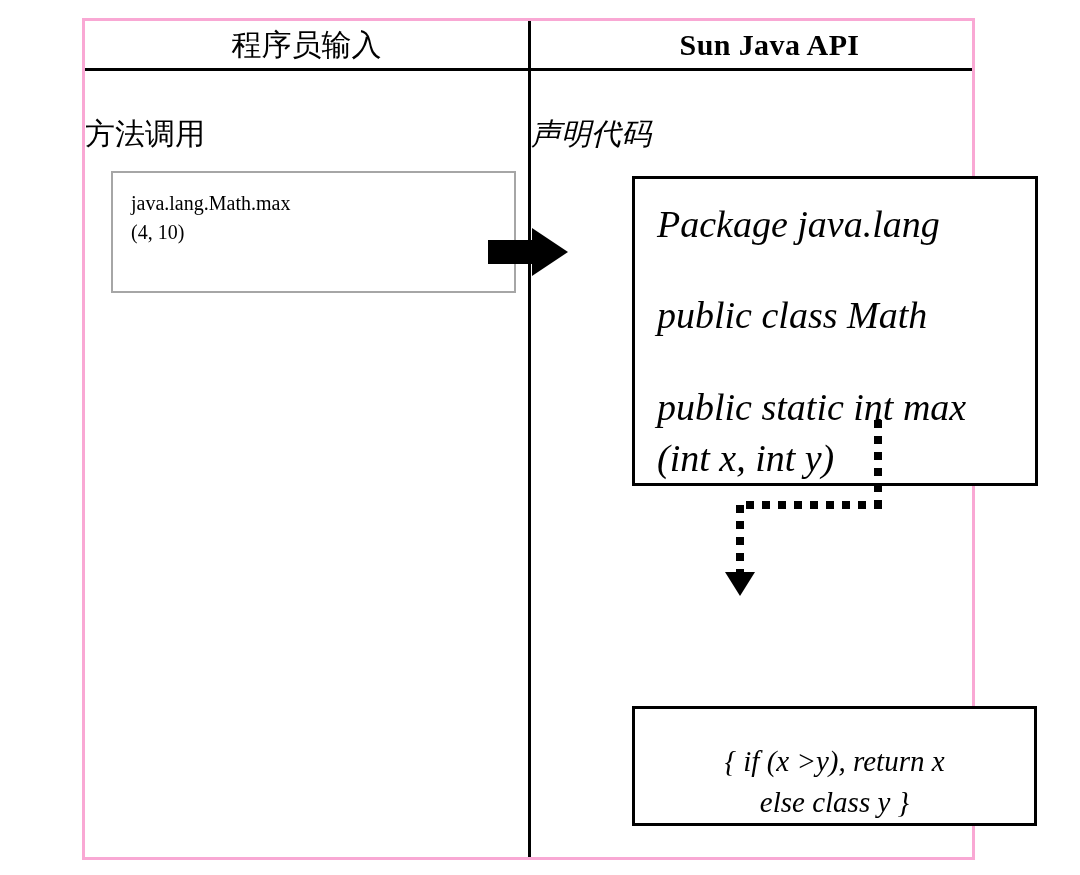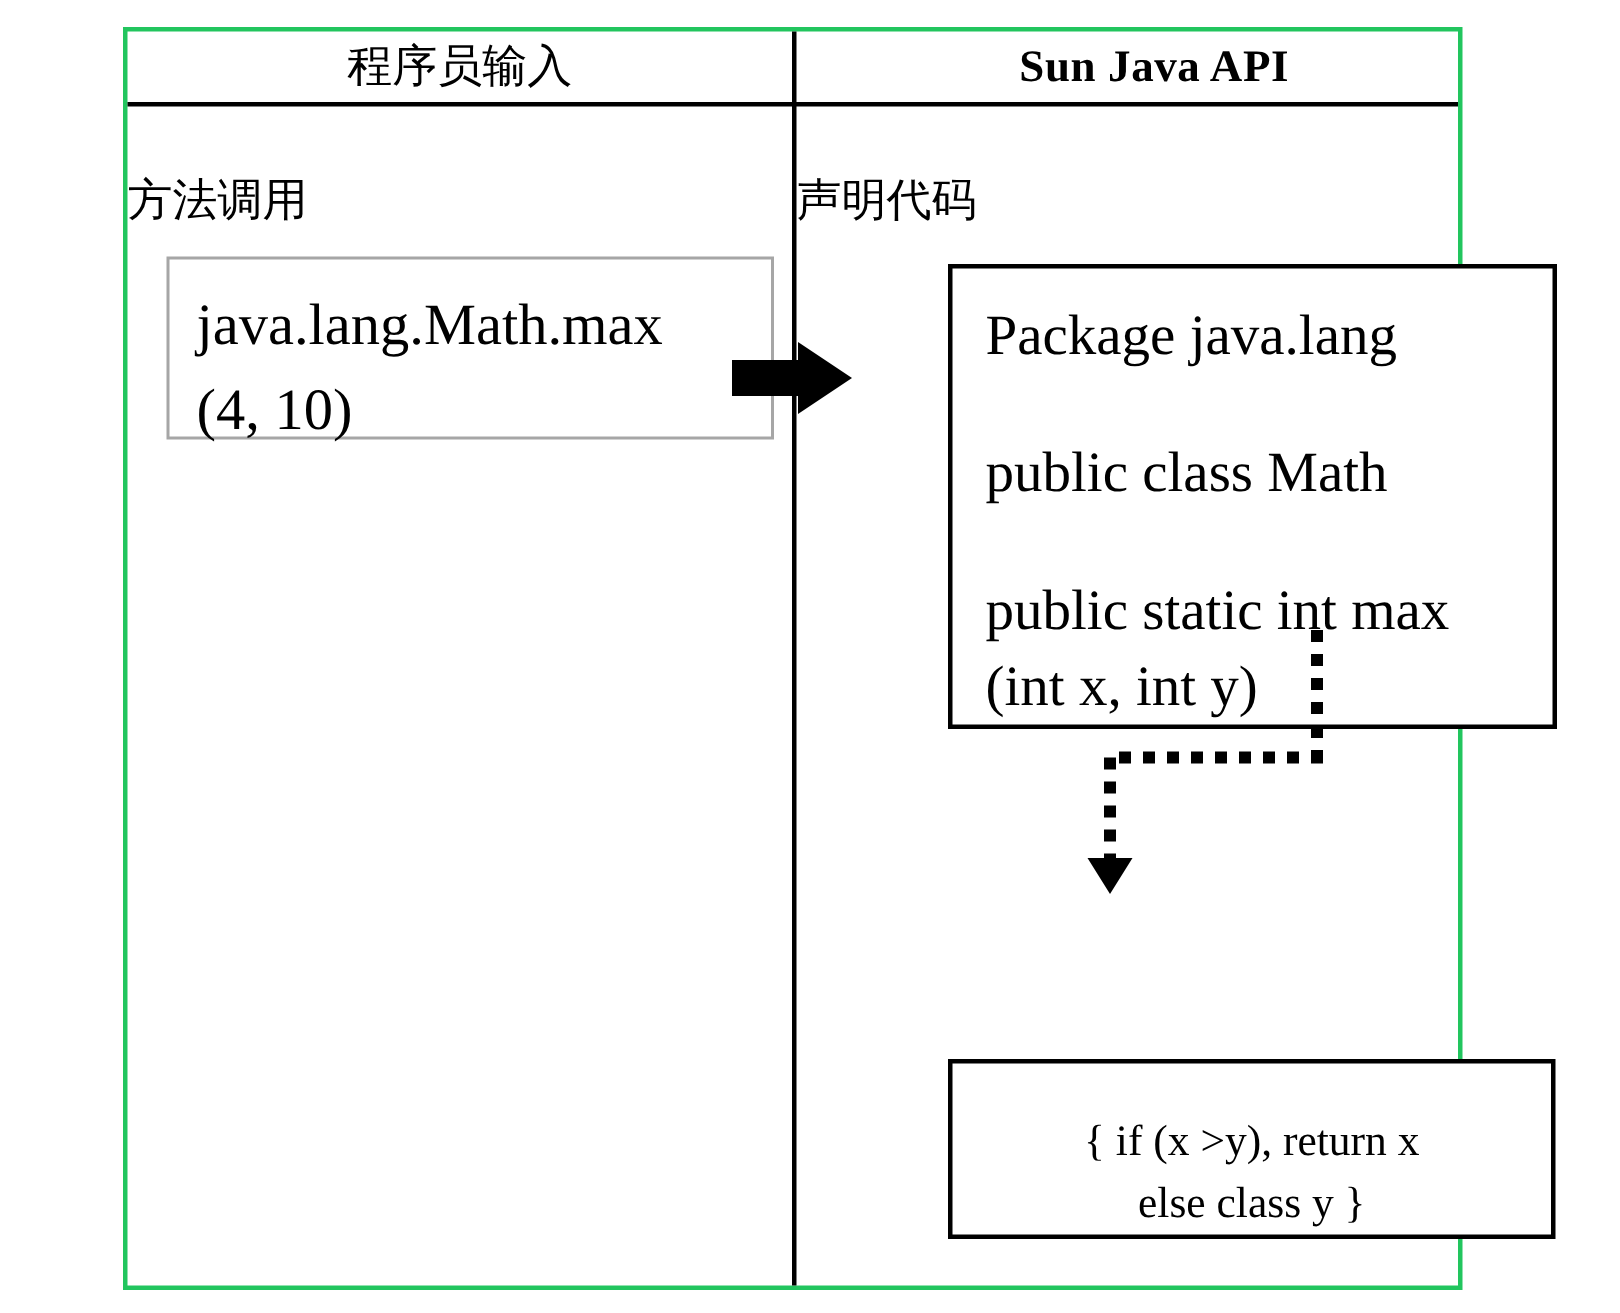"程序员输入" .diagram-table { border: 3px solid #22c55e -> 3px solid #f9a8d4 }
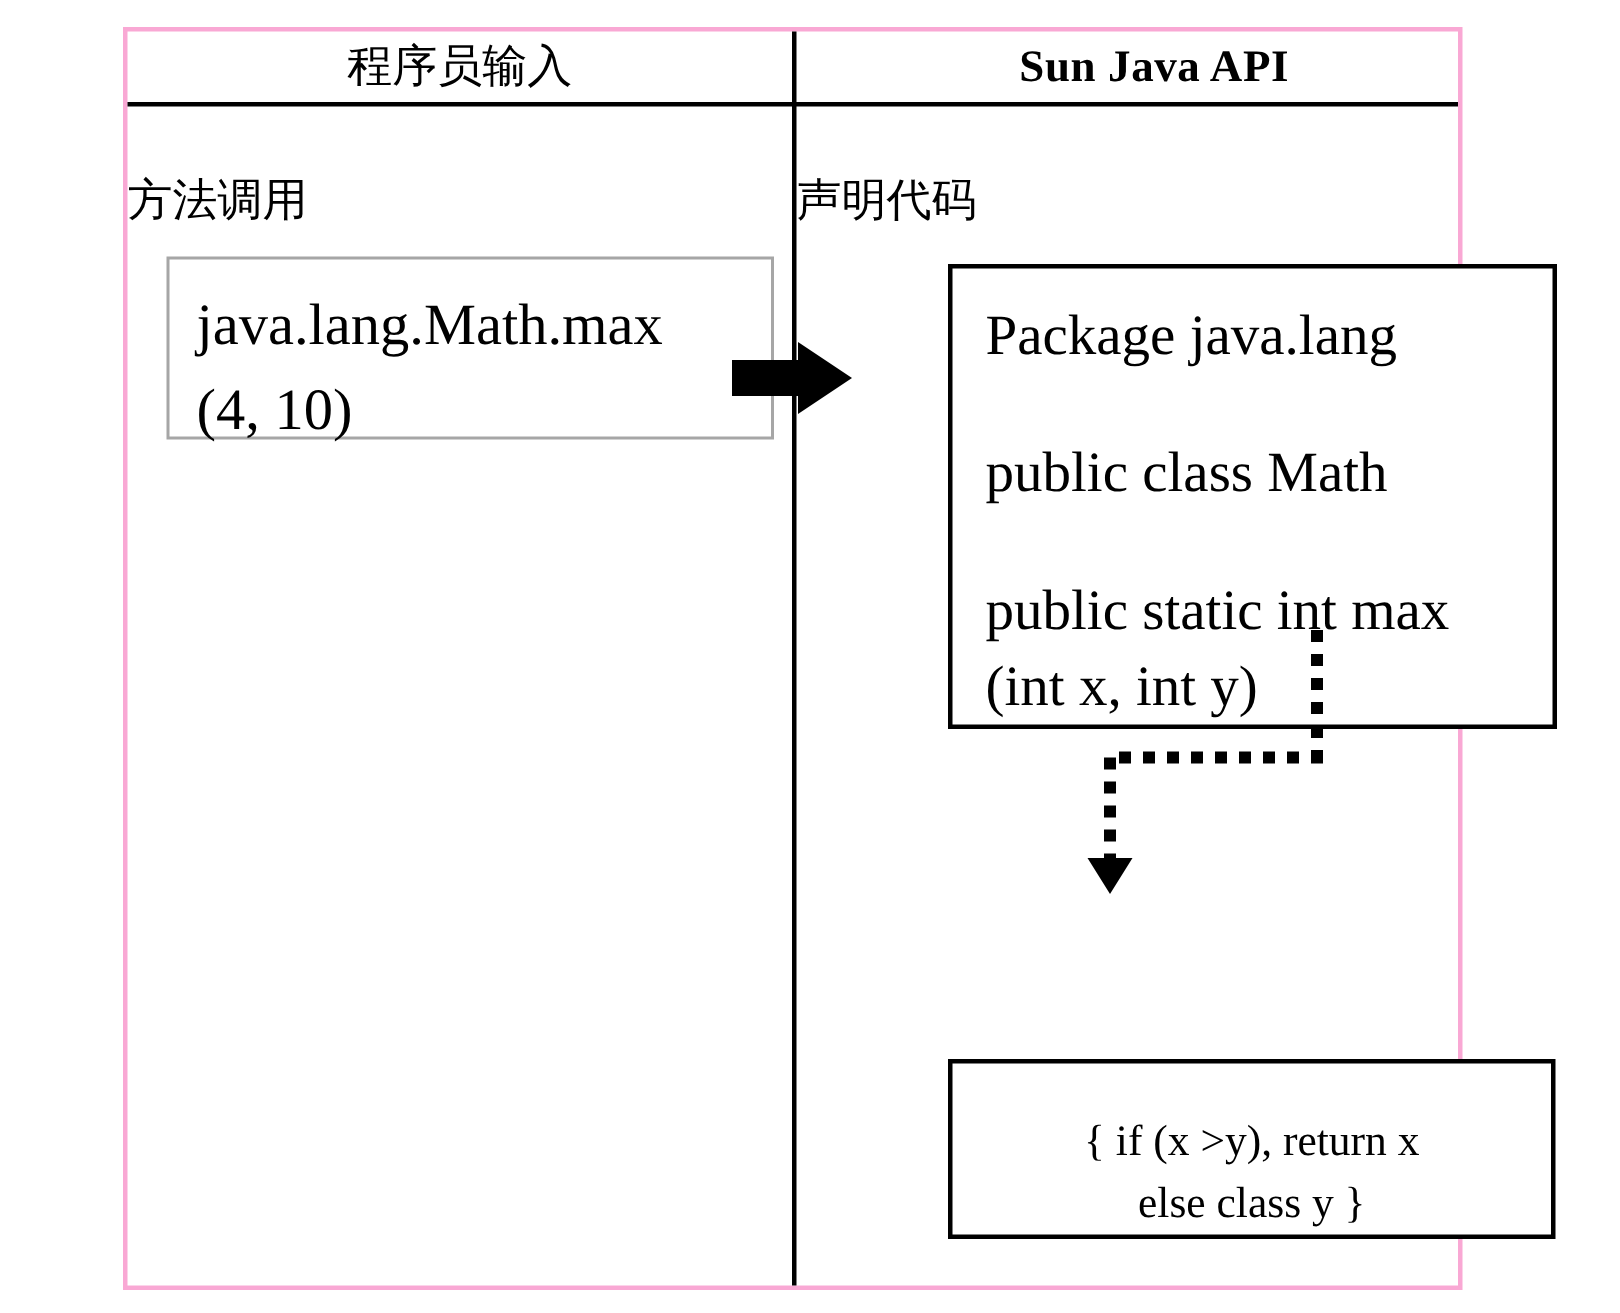"声明代码" .col.right { font-style: none -> italic }
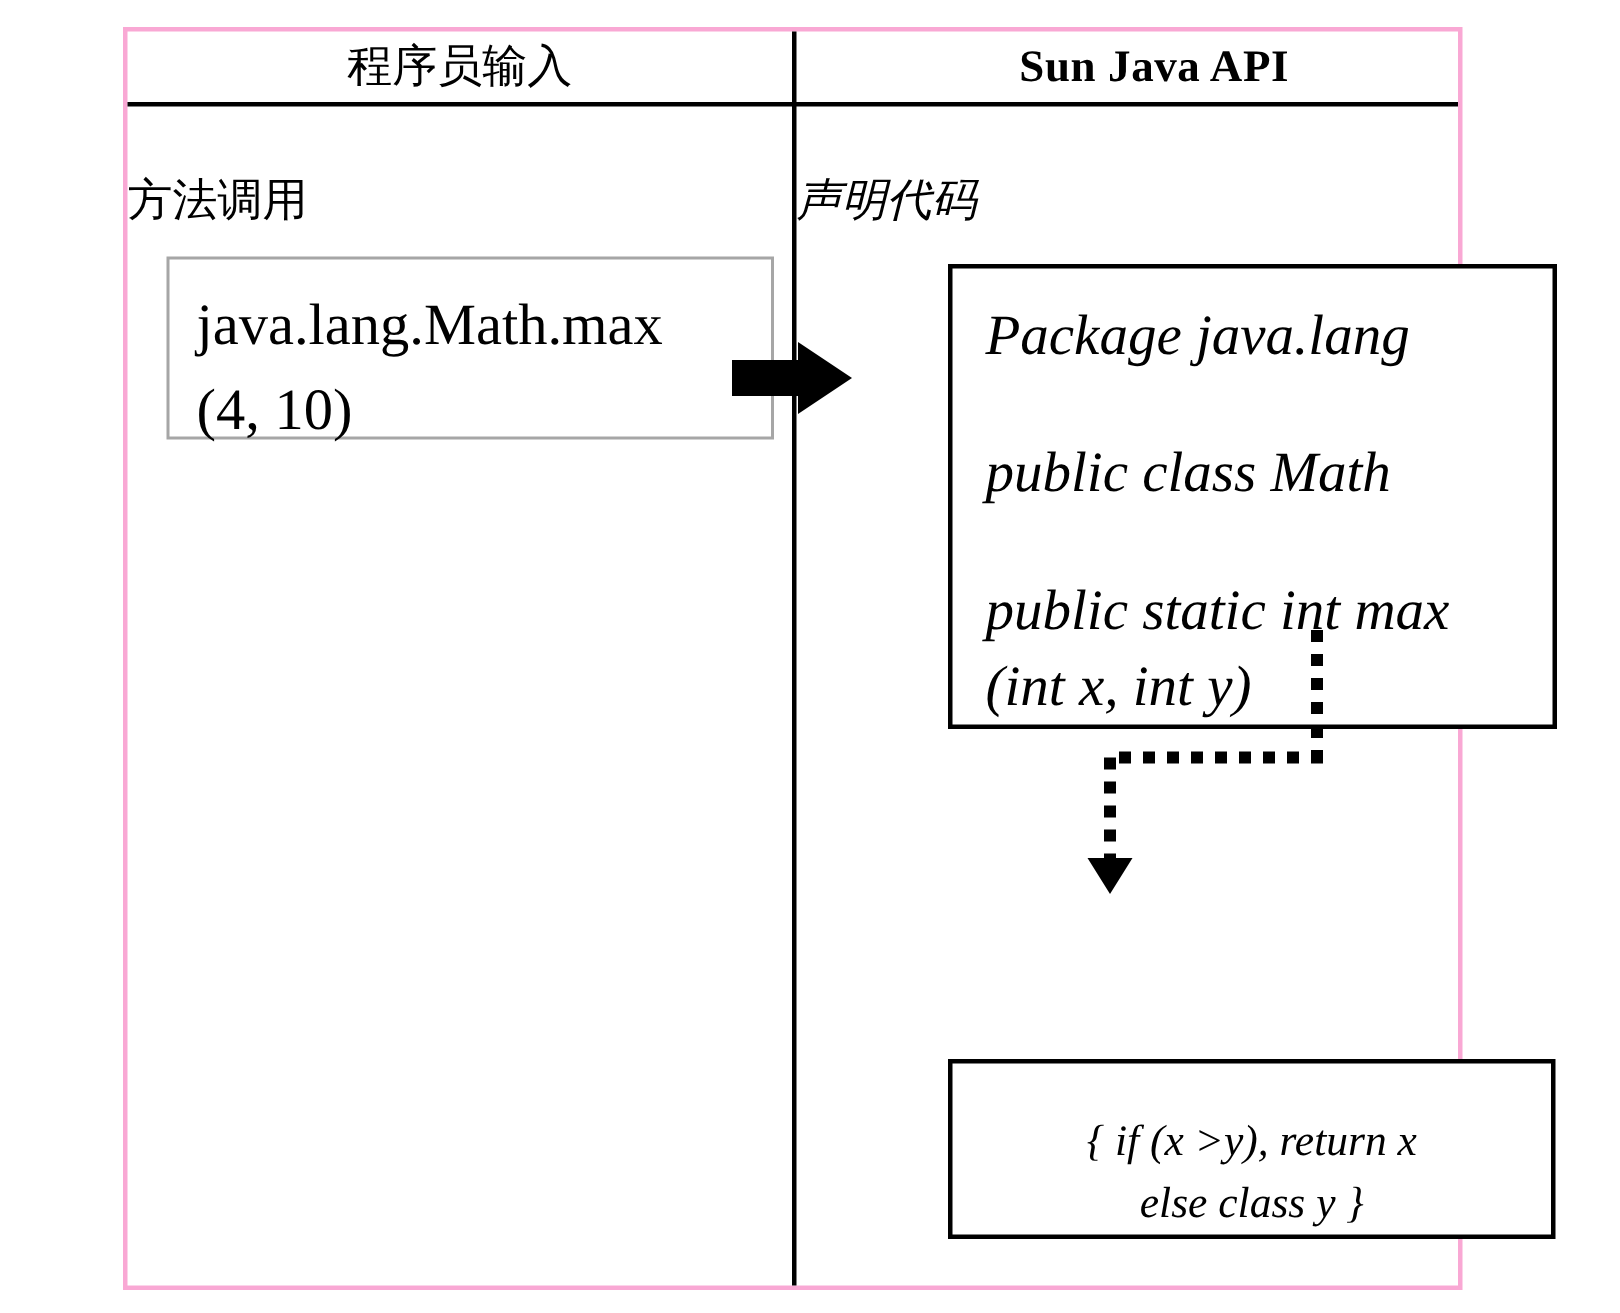"java.lang.Math.max" .call-box { font-size: 39px -> 20px }
